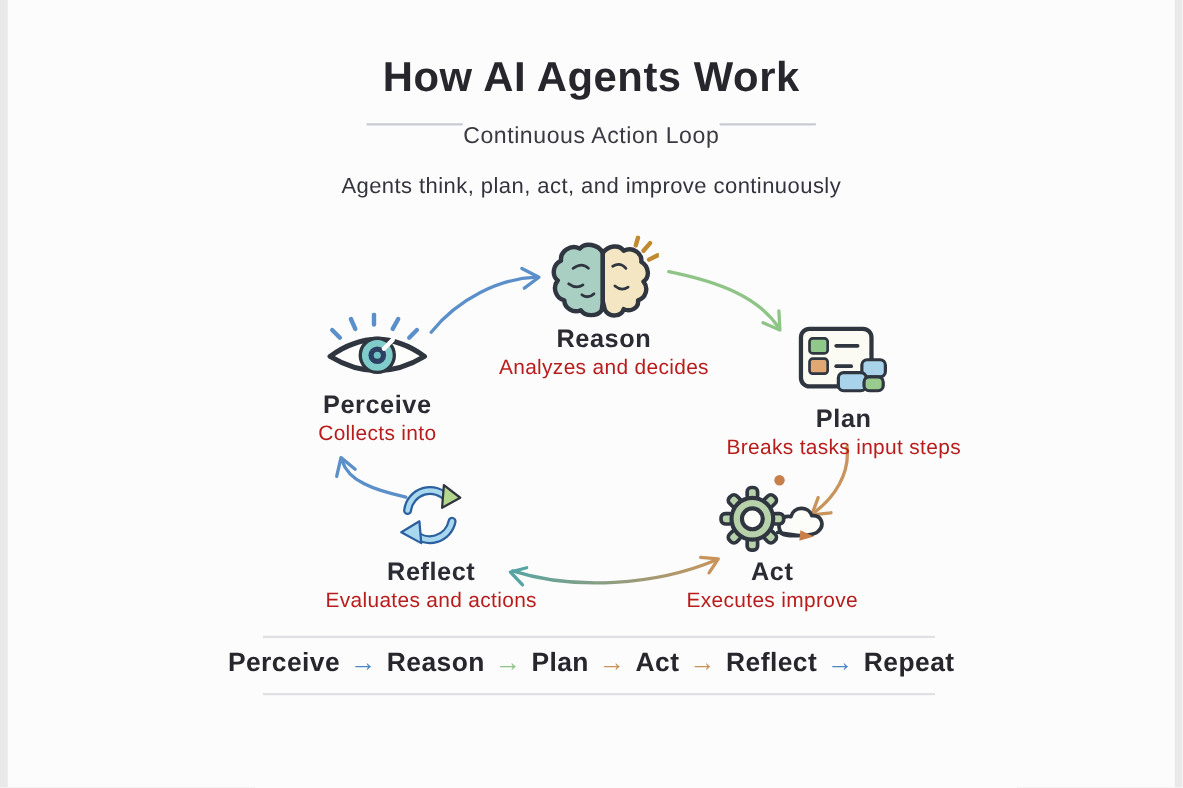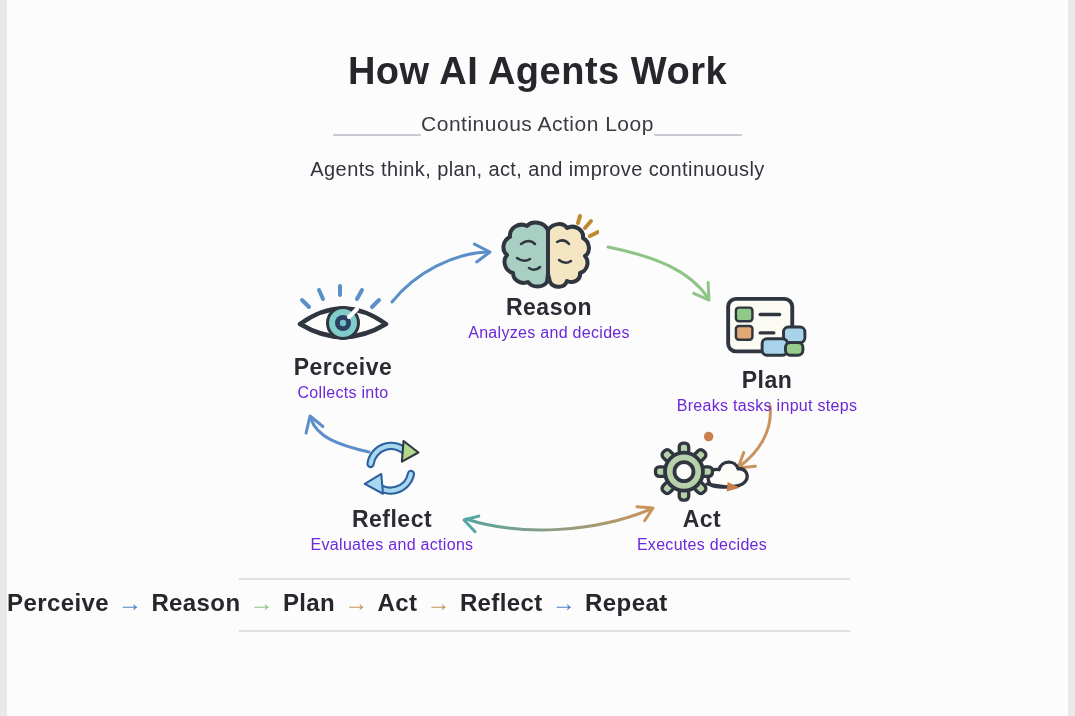"Continuous Action Loop" .subtitle-row { align-items: flex-end -> flex-start }
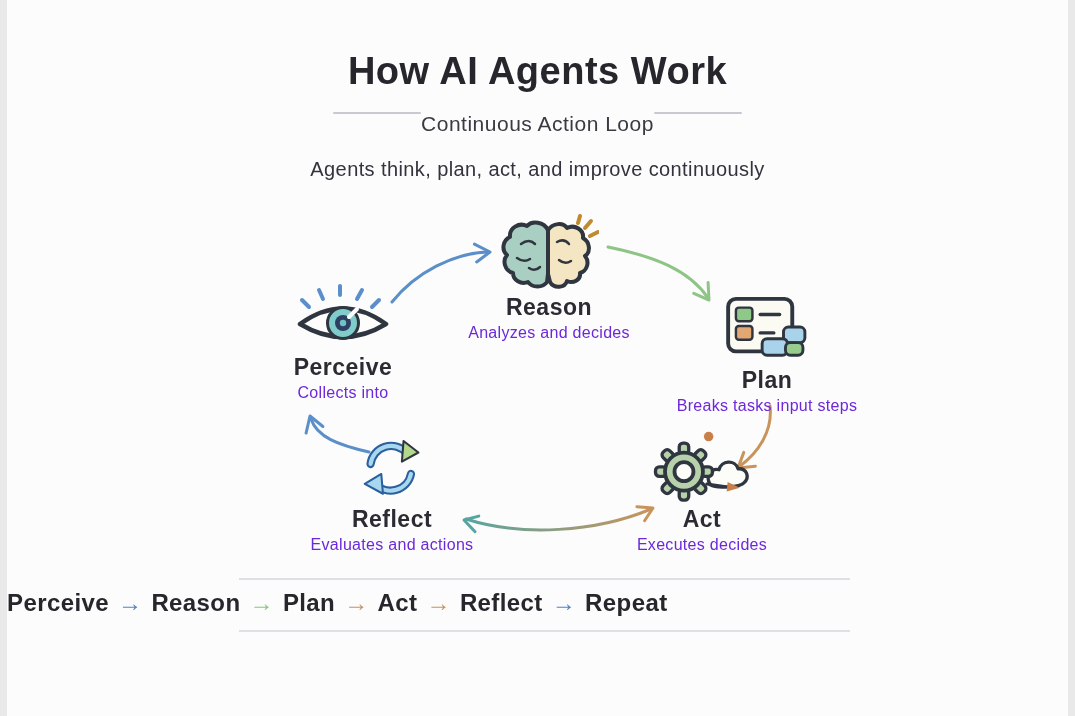"Analyzes and decides" .node .desc { color: #6d28d9 -> #b91c1c; font-size: 16px -> 19px }
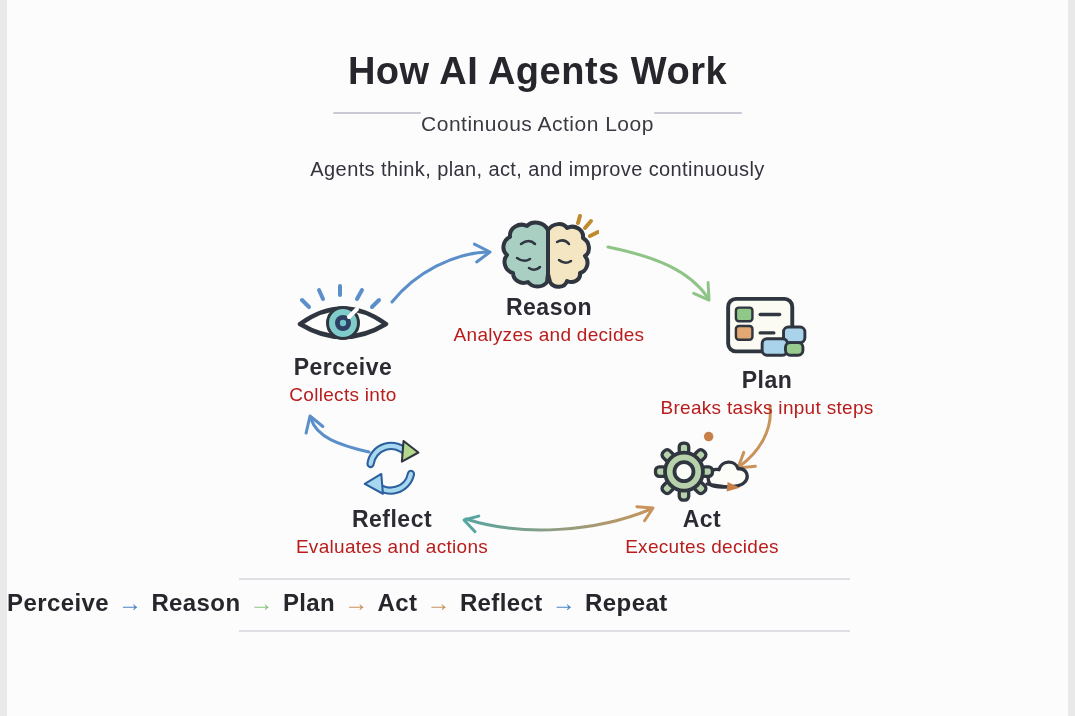"Executes decides" div.desc { text: decides -> improve }
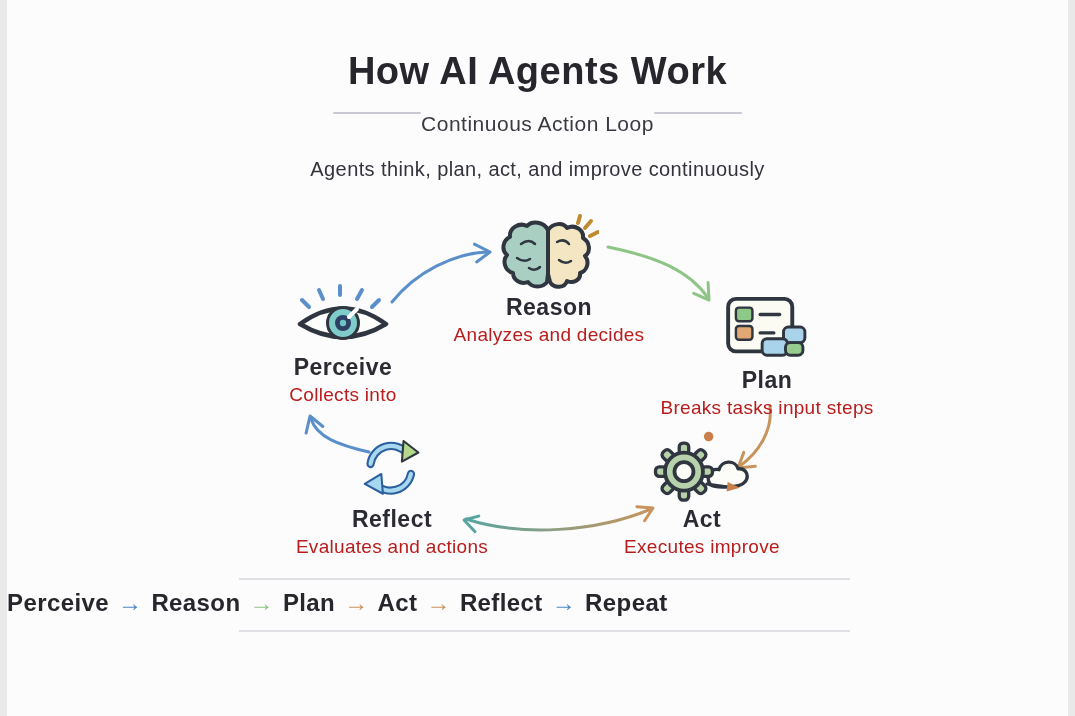"Perceive → Reason → Plan" .legend { text-align: left -> center }
